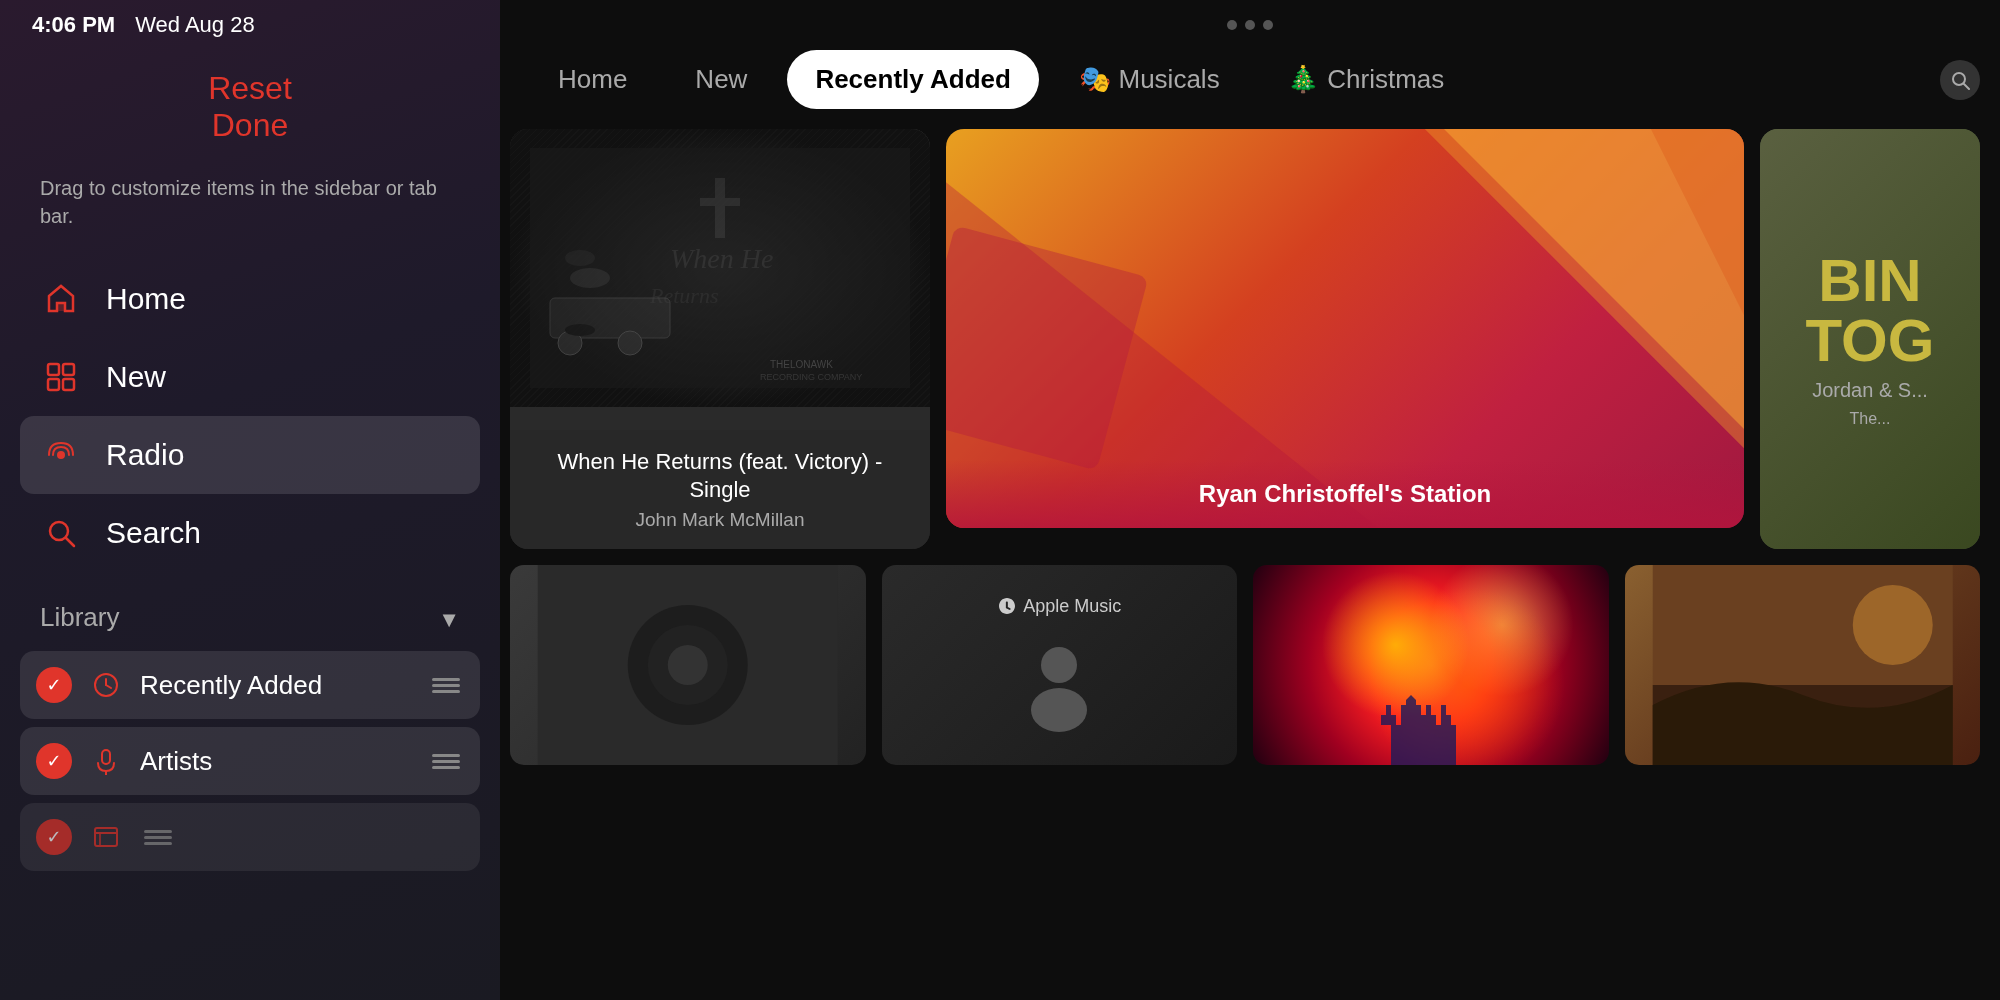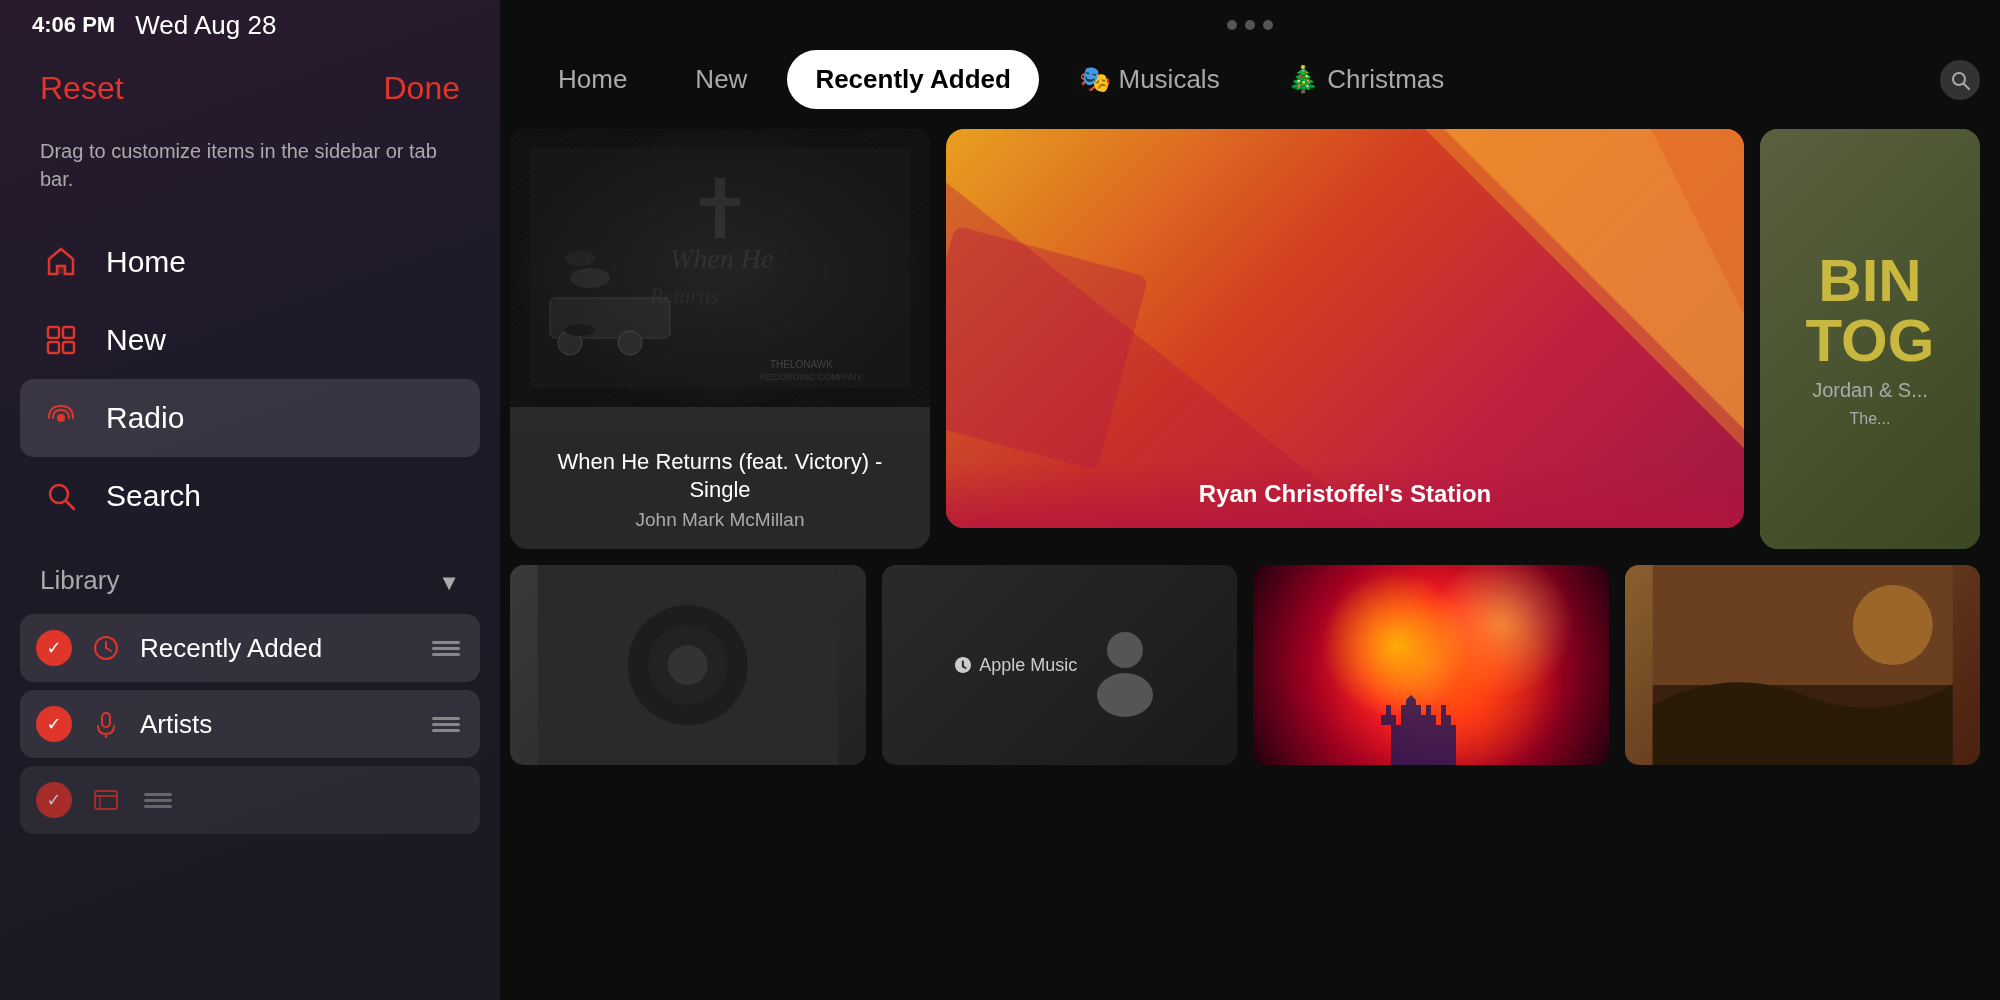"Wed Aug 28" .status-date { font-size: 26px -> 22px }
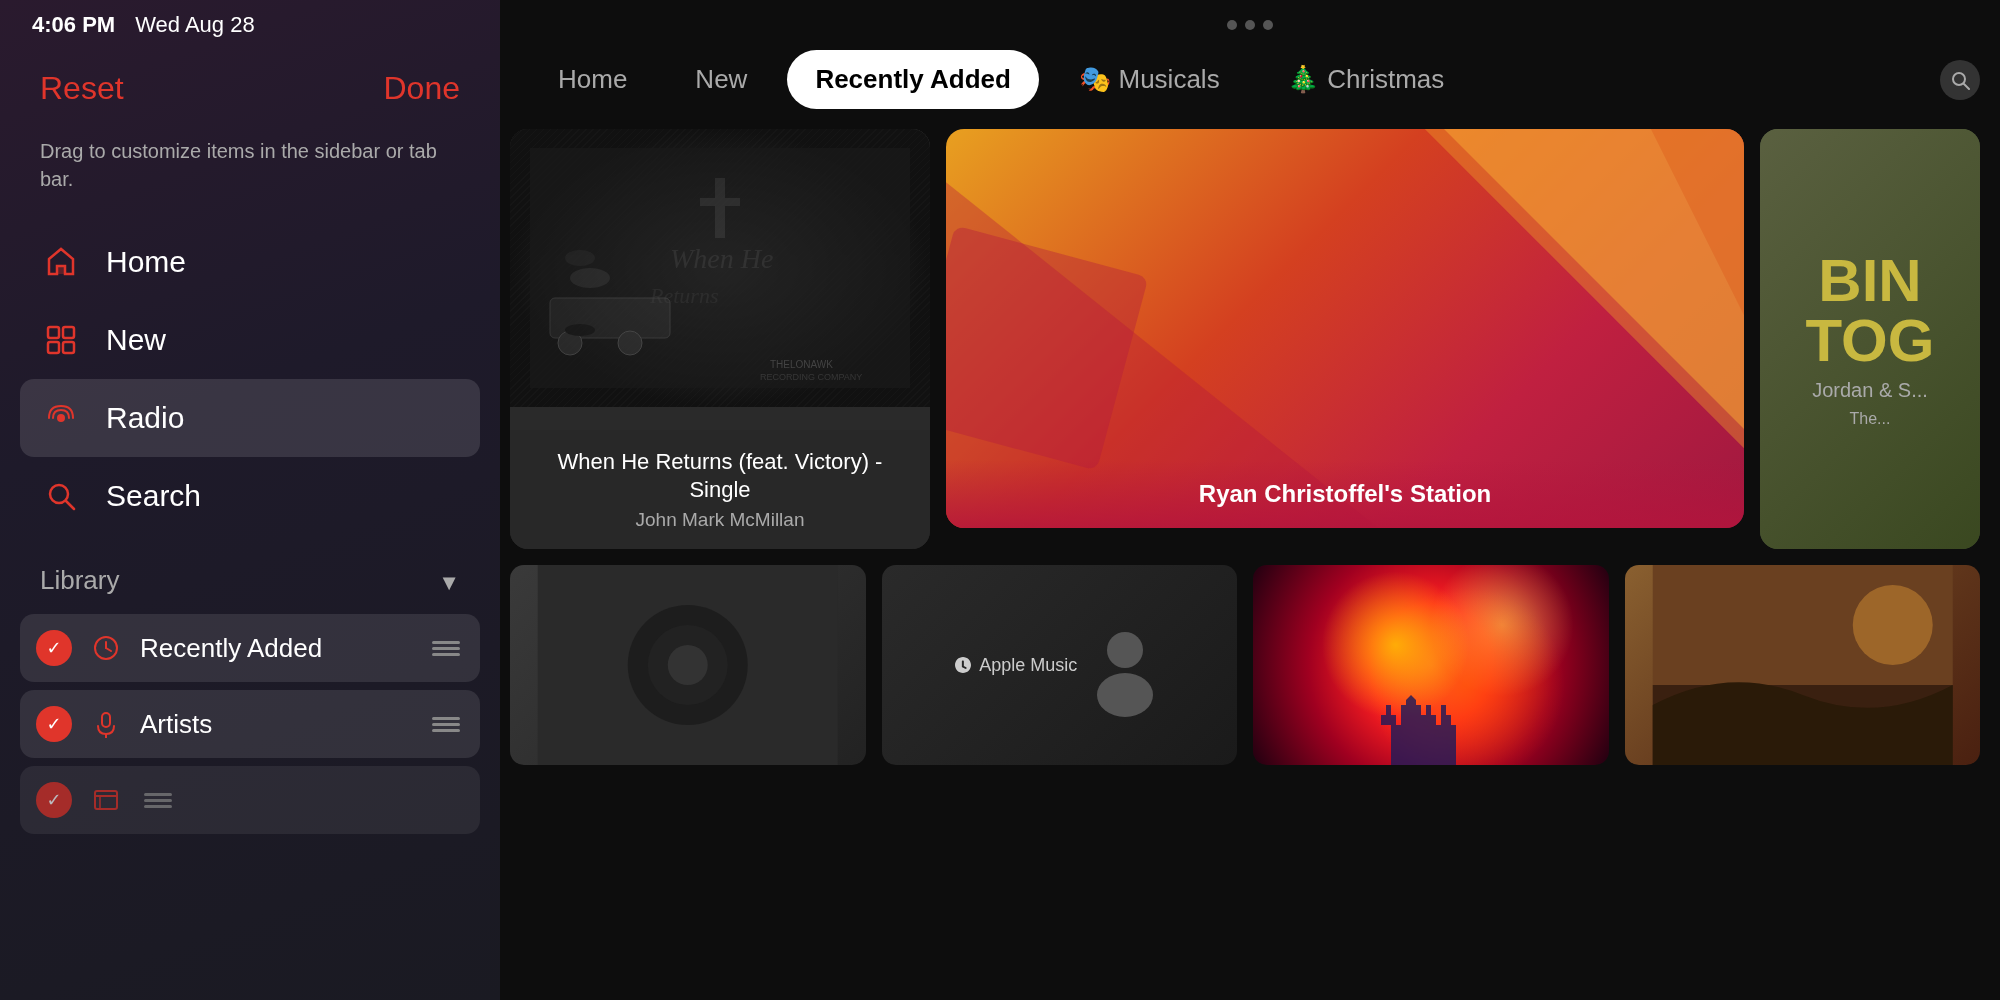"Reset" div.sidebar-header { flex-direction: none -> column }
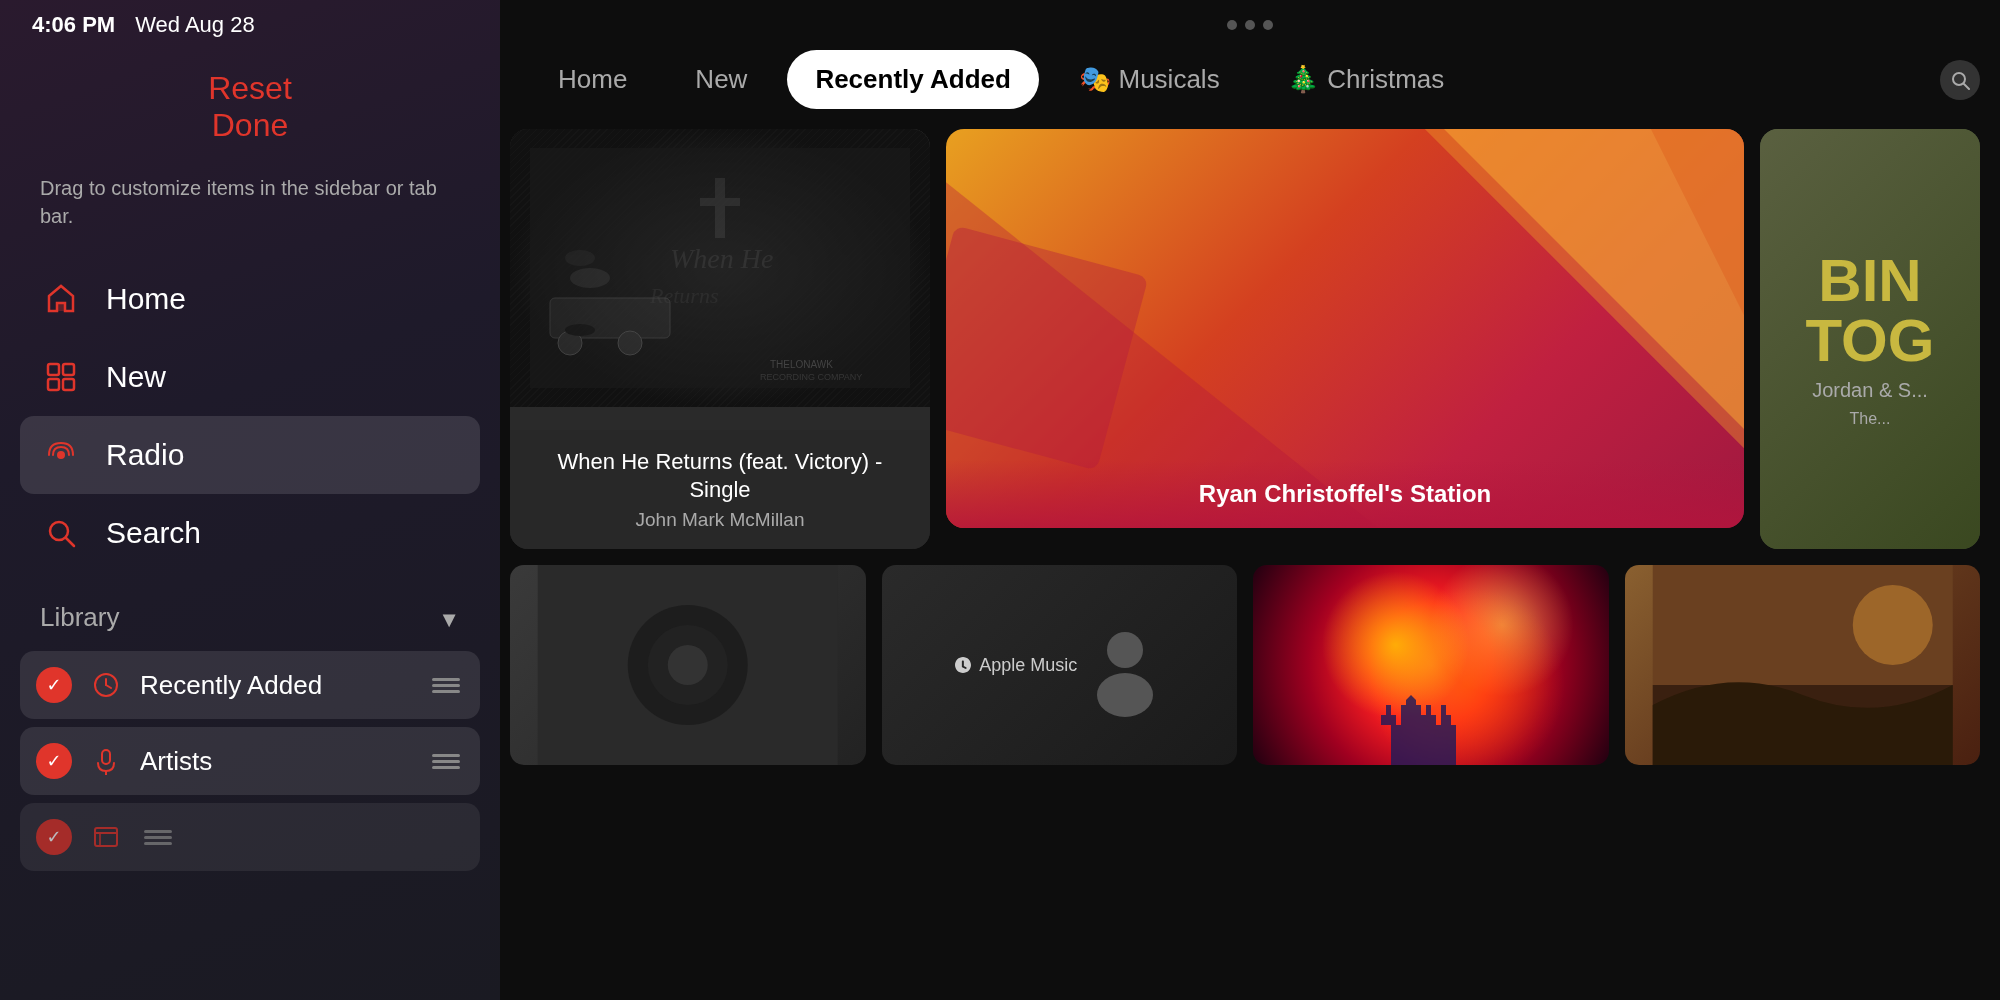"Apple Music" .card-small-2 { flex-direction: row -> column }
